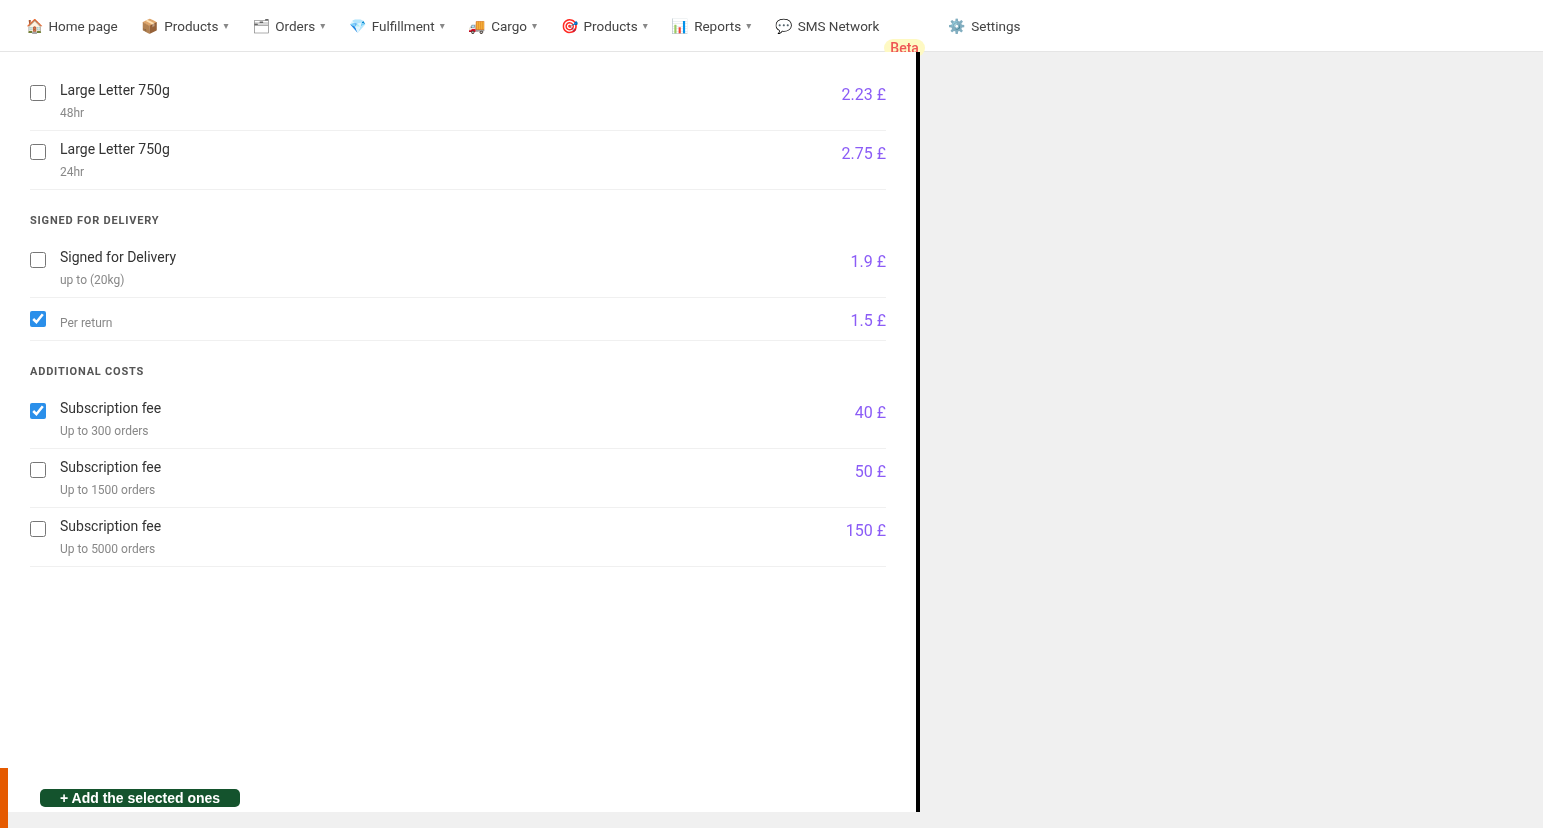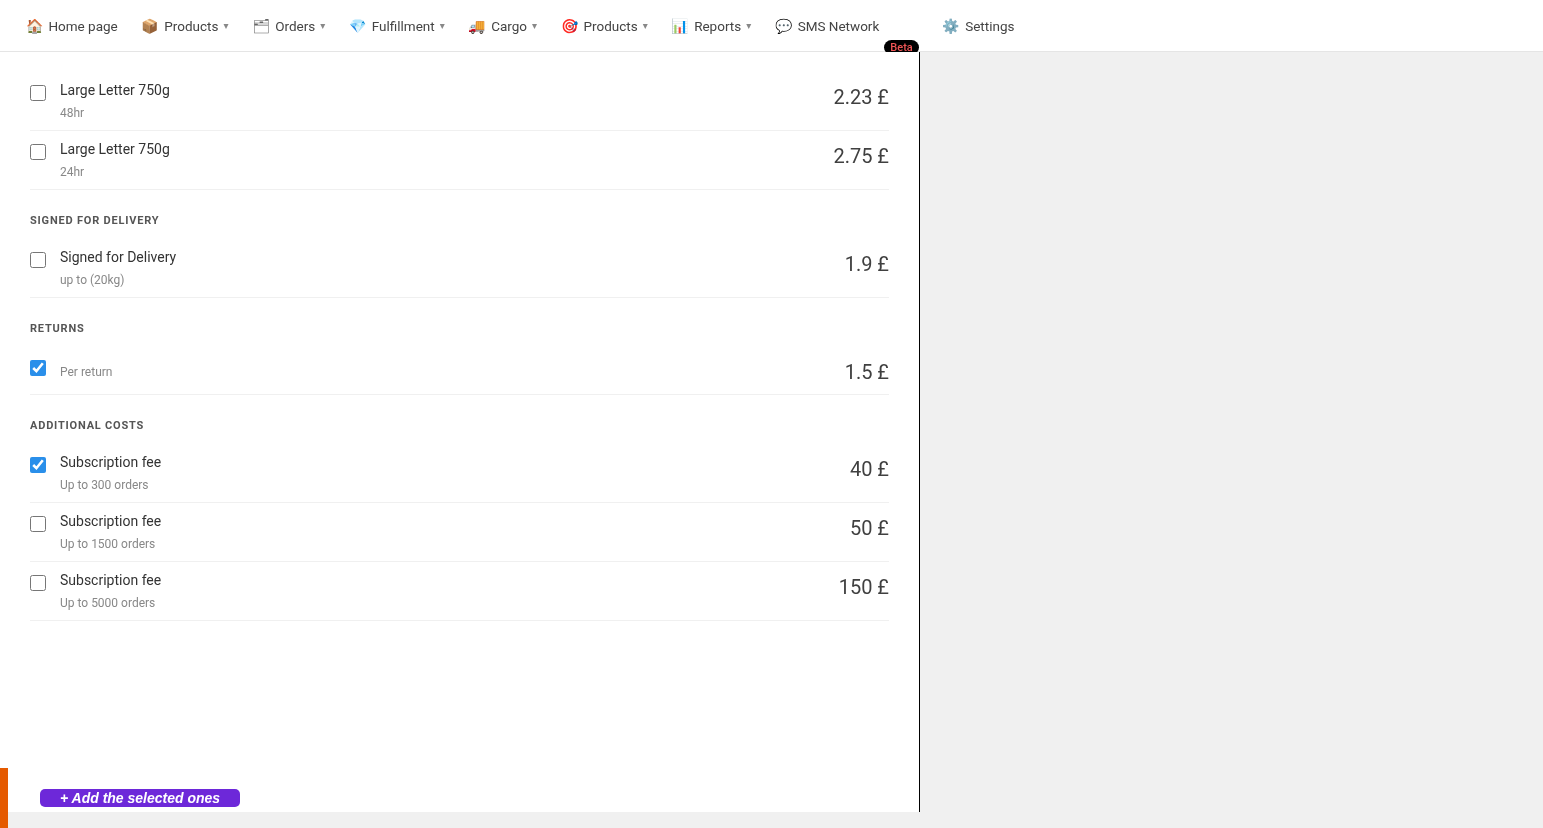"Beta" .nav-badge { background: #000000 -> #fef9c3; font-size: 11px -> 14px }
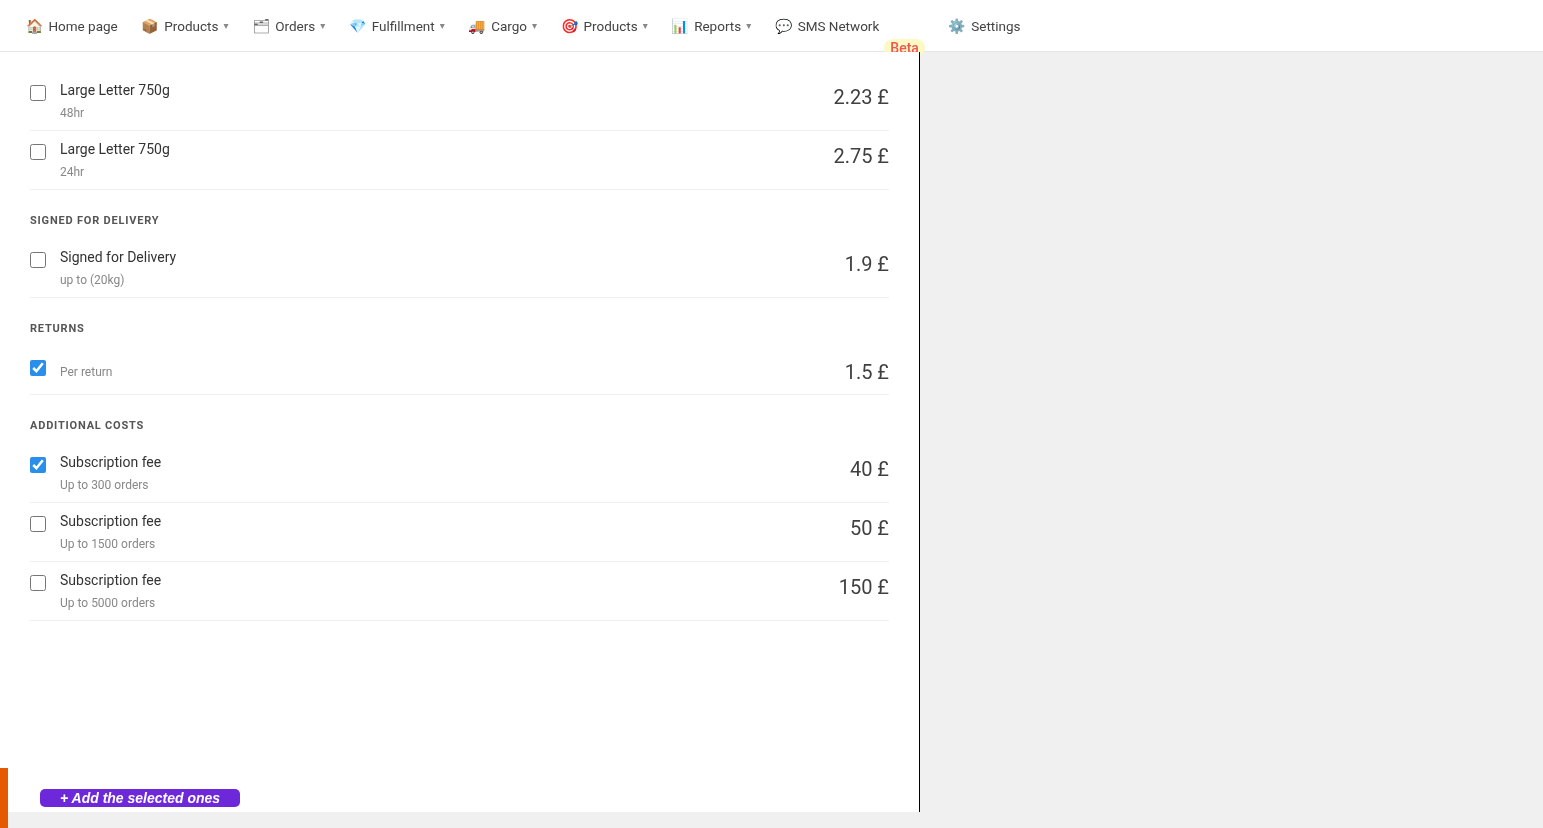"Large Letter 750g" .card { border-right: 1px solid #000000 -> 4px solid #000000 }
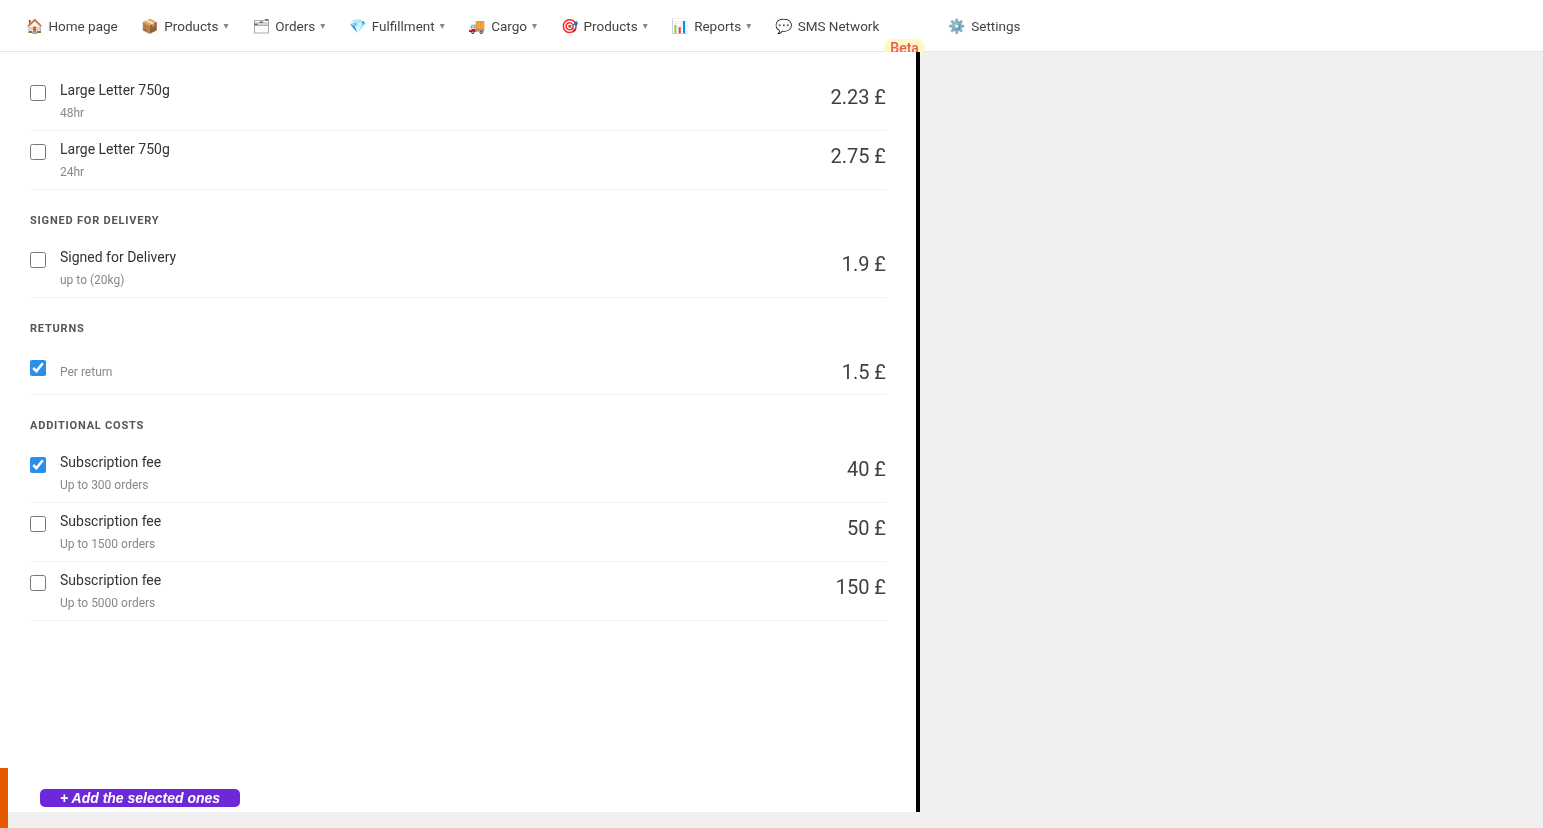"2.23 £" .item-price { color: #404040 -> #8b5cf6; font-size: 20px -> 16px }
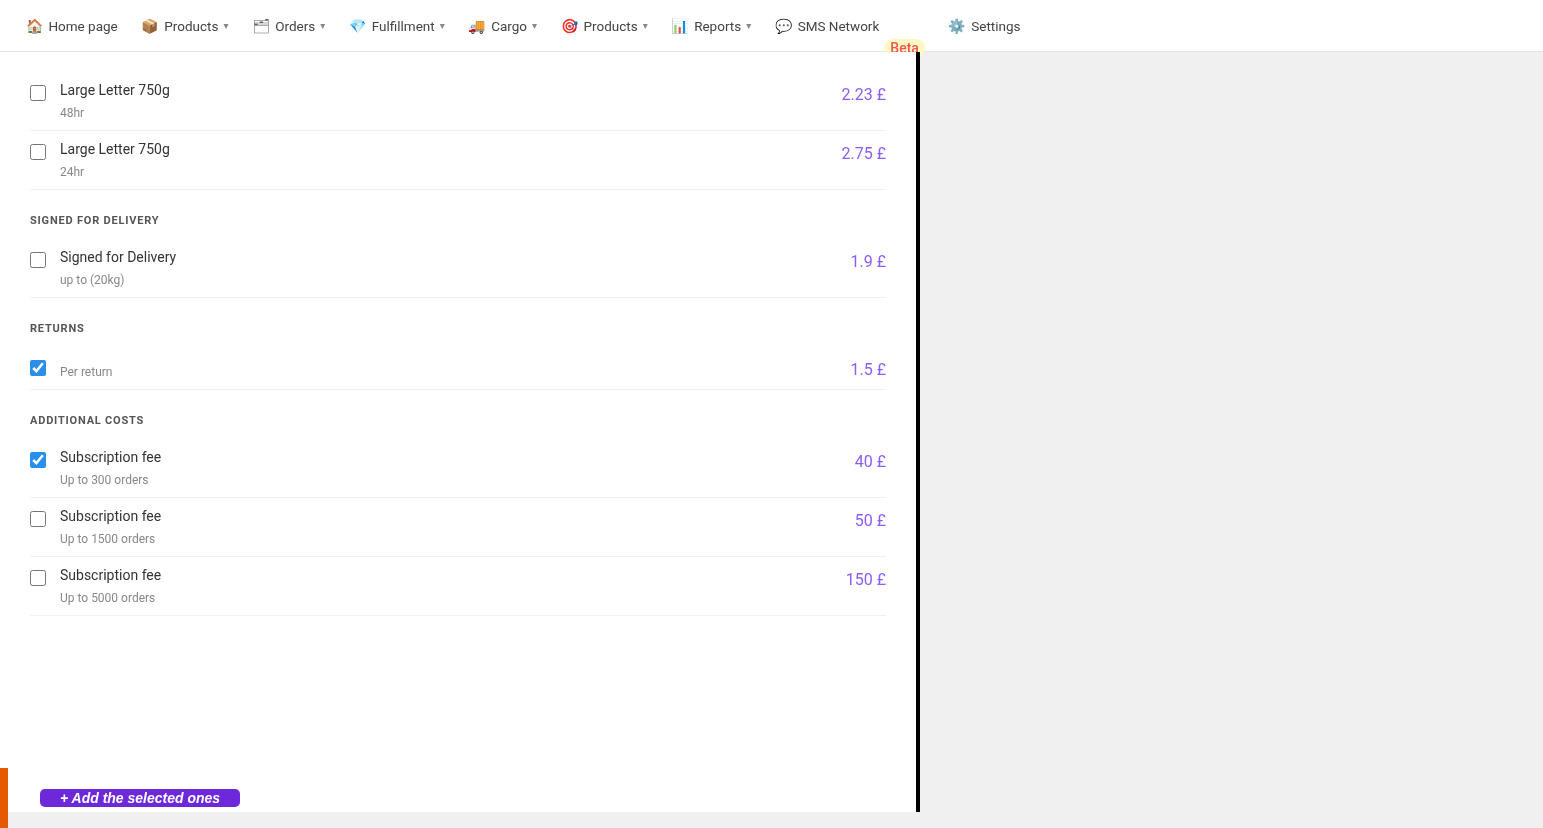"RETURNS" div.section-title { html: <div>RETURNS</div> -> none }
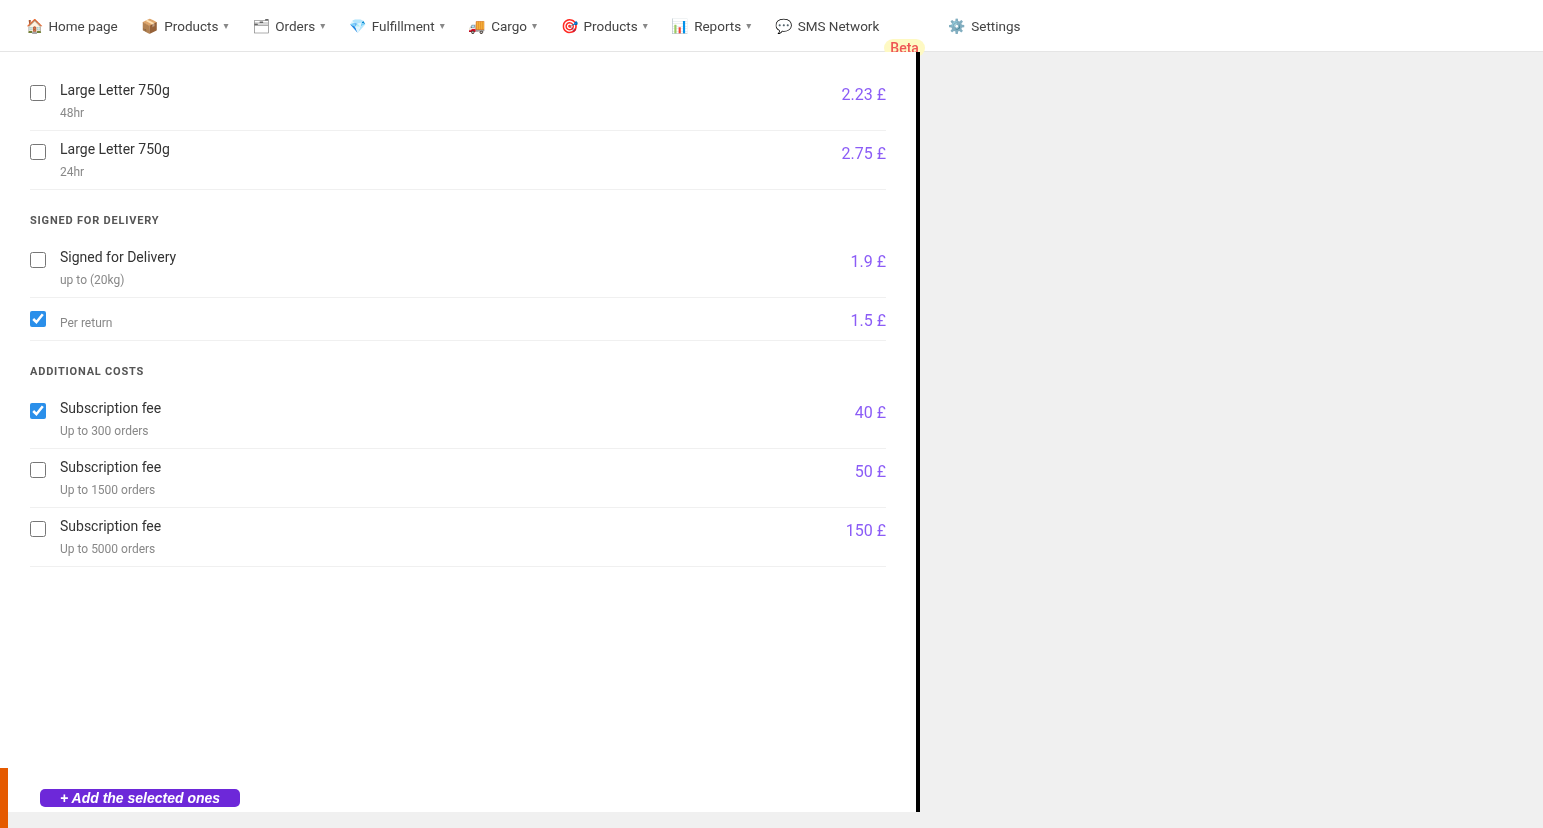"+ Add the selected ones" .add-btn { background: #6d28d9 -> #14532d; font-style: italic -> none }
